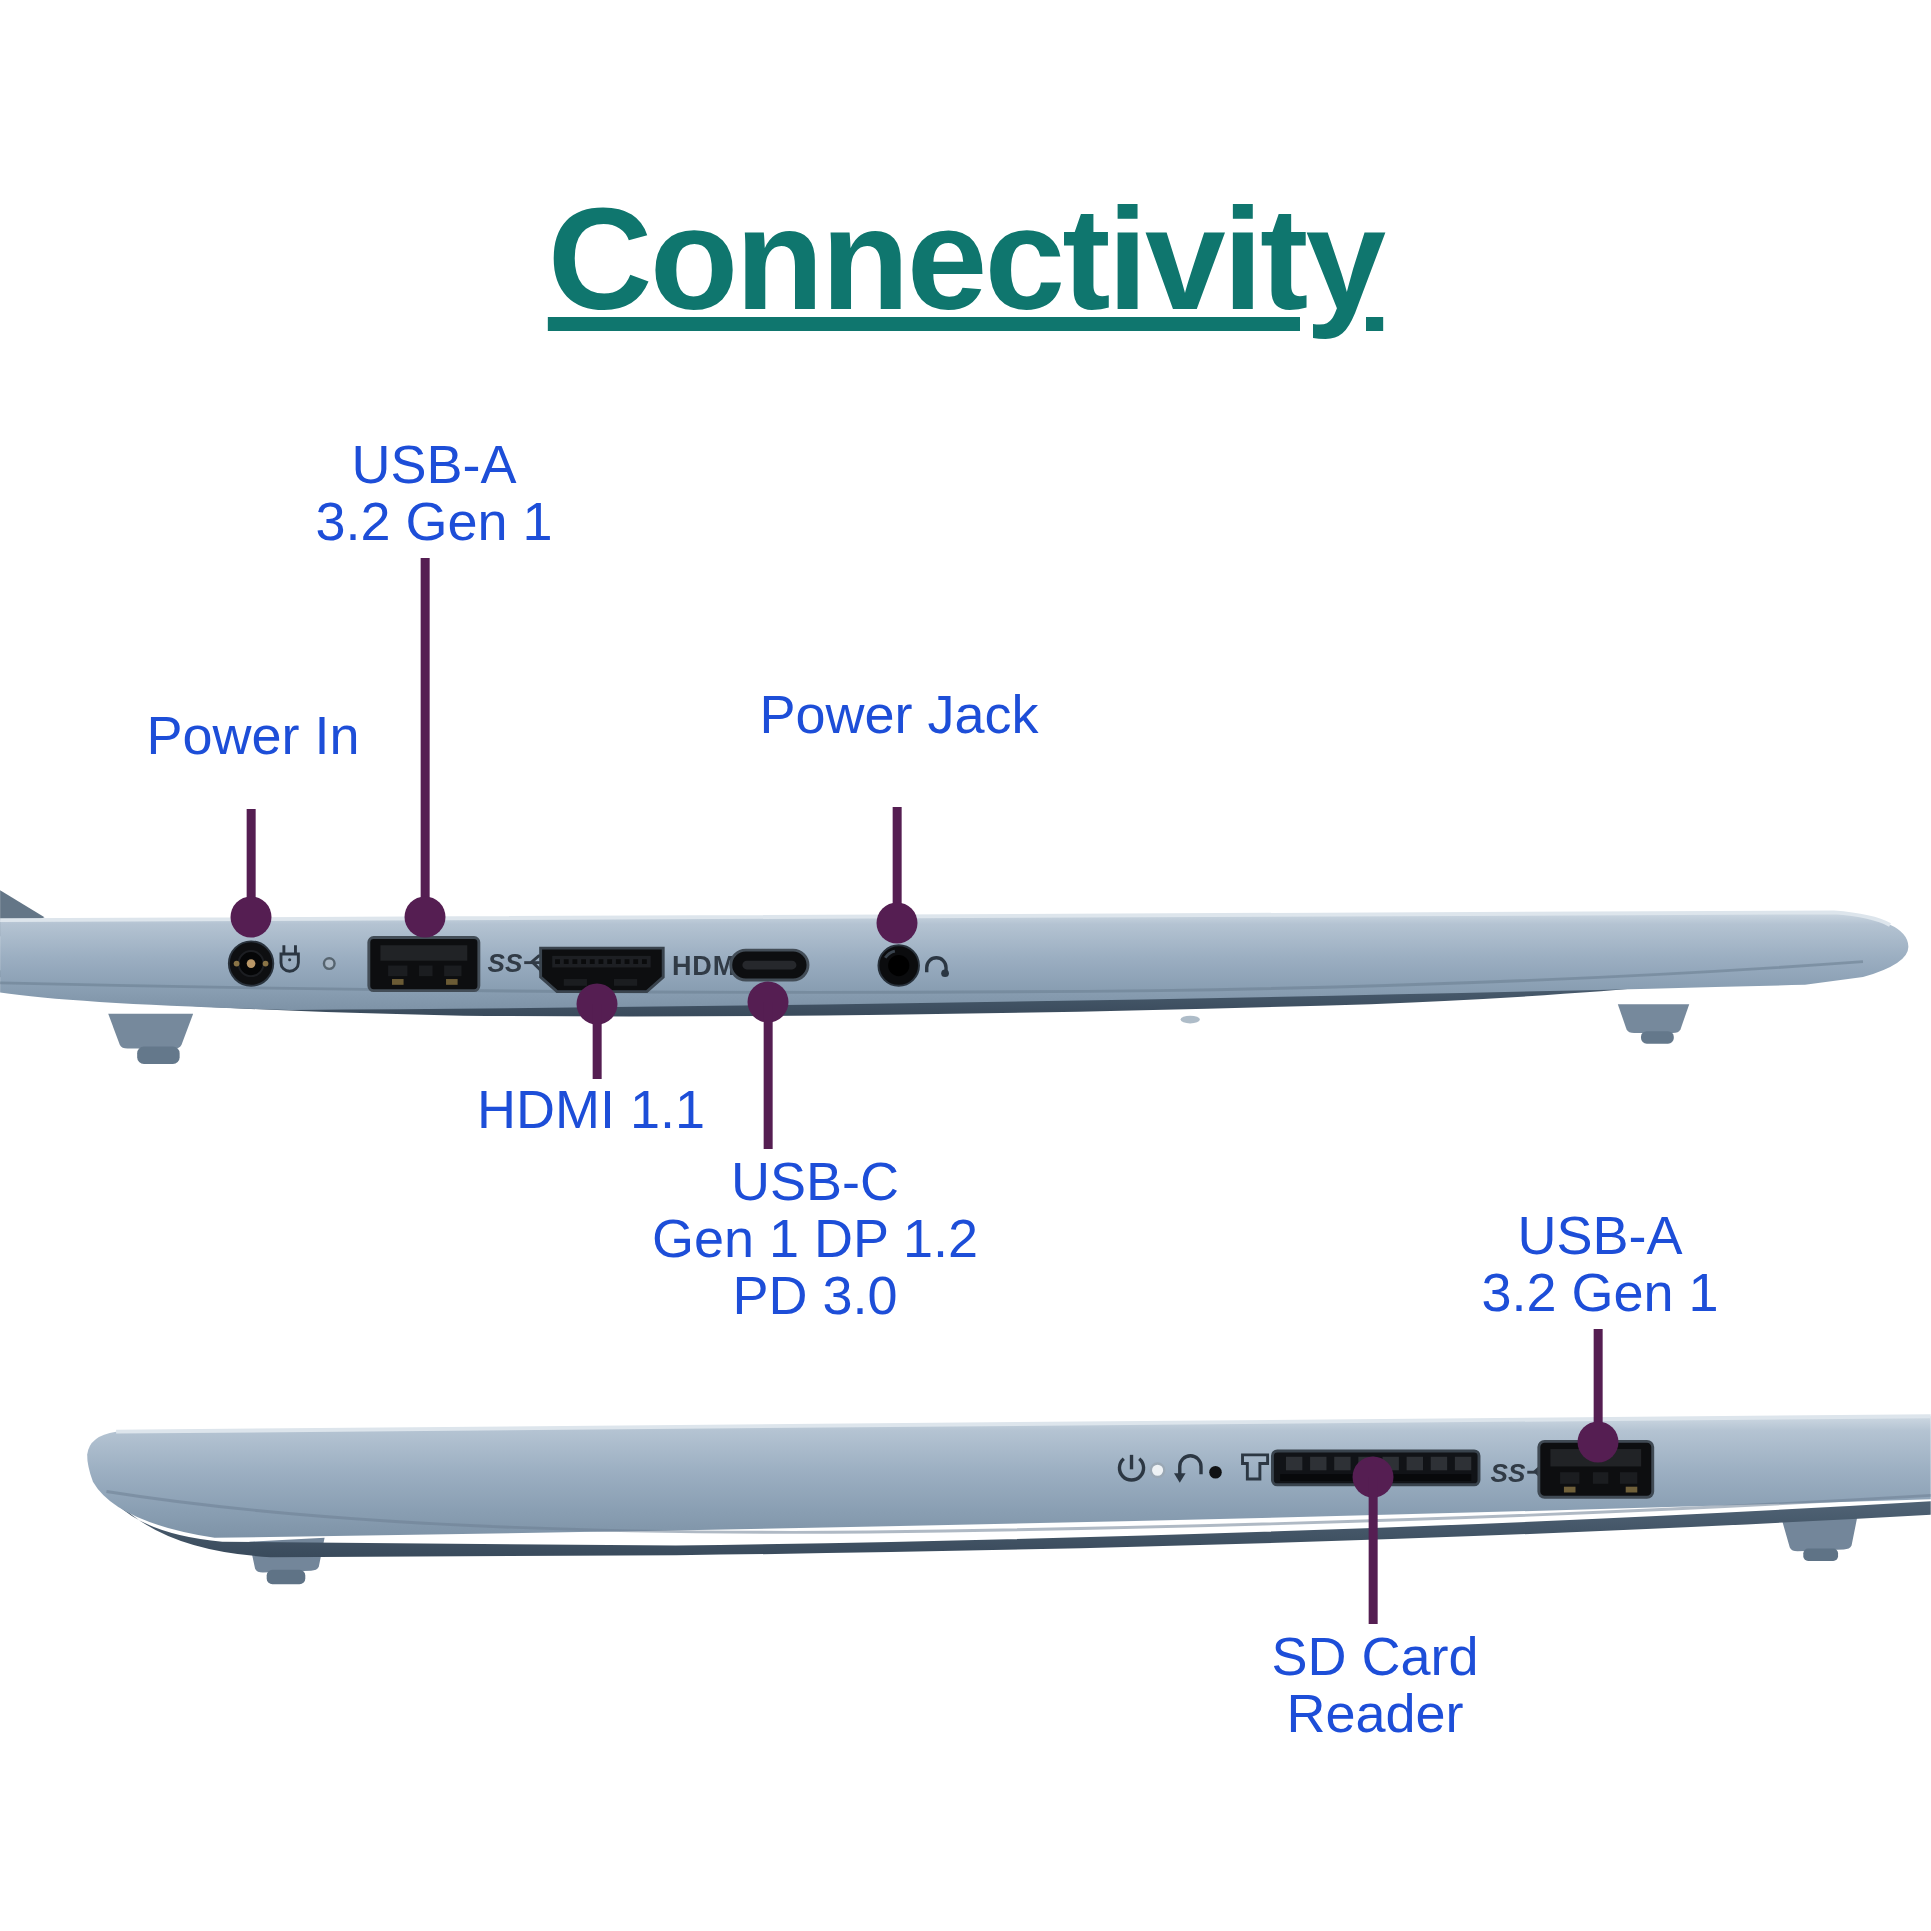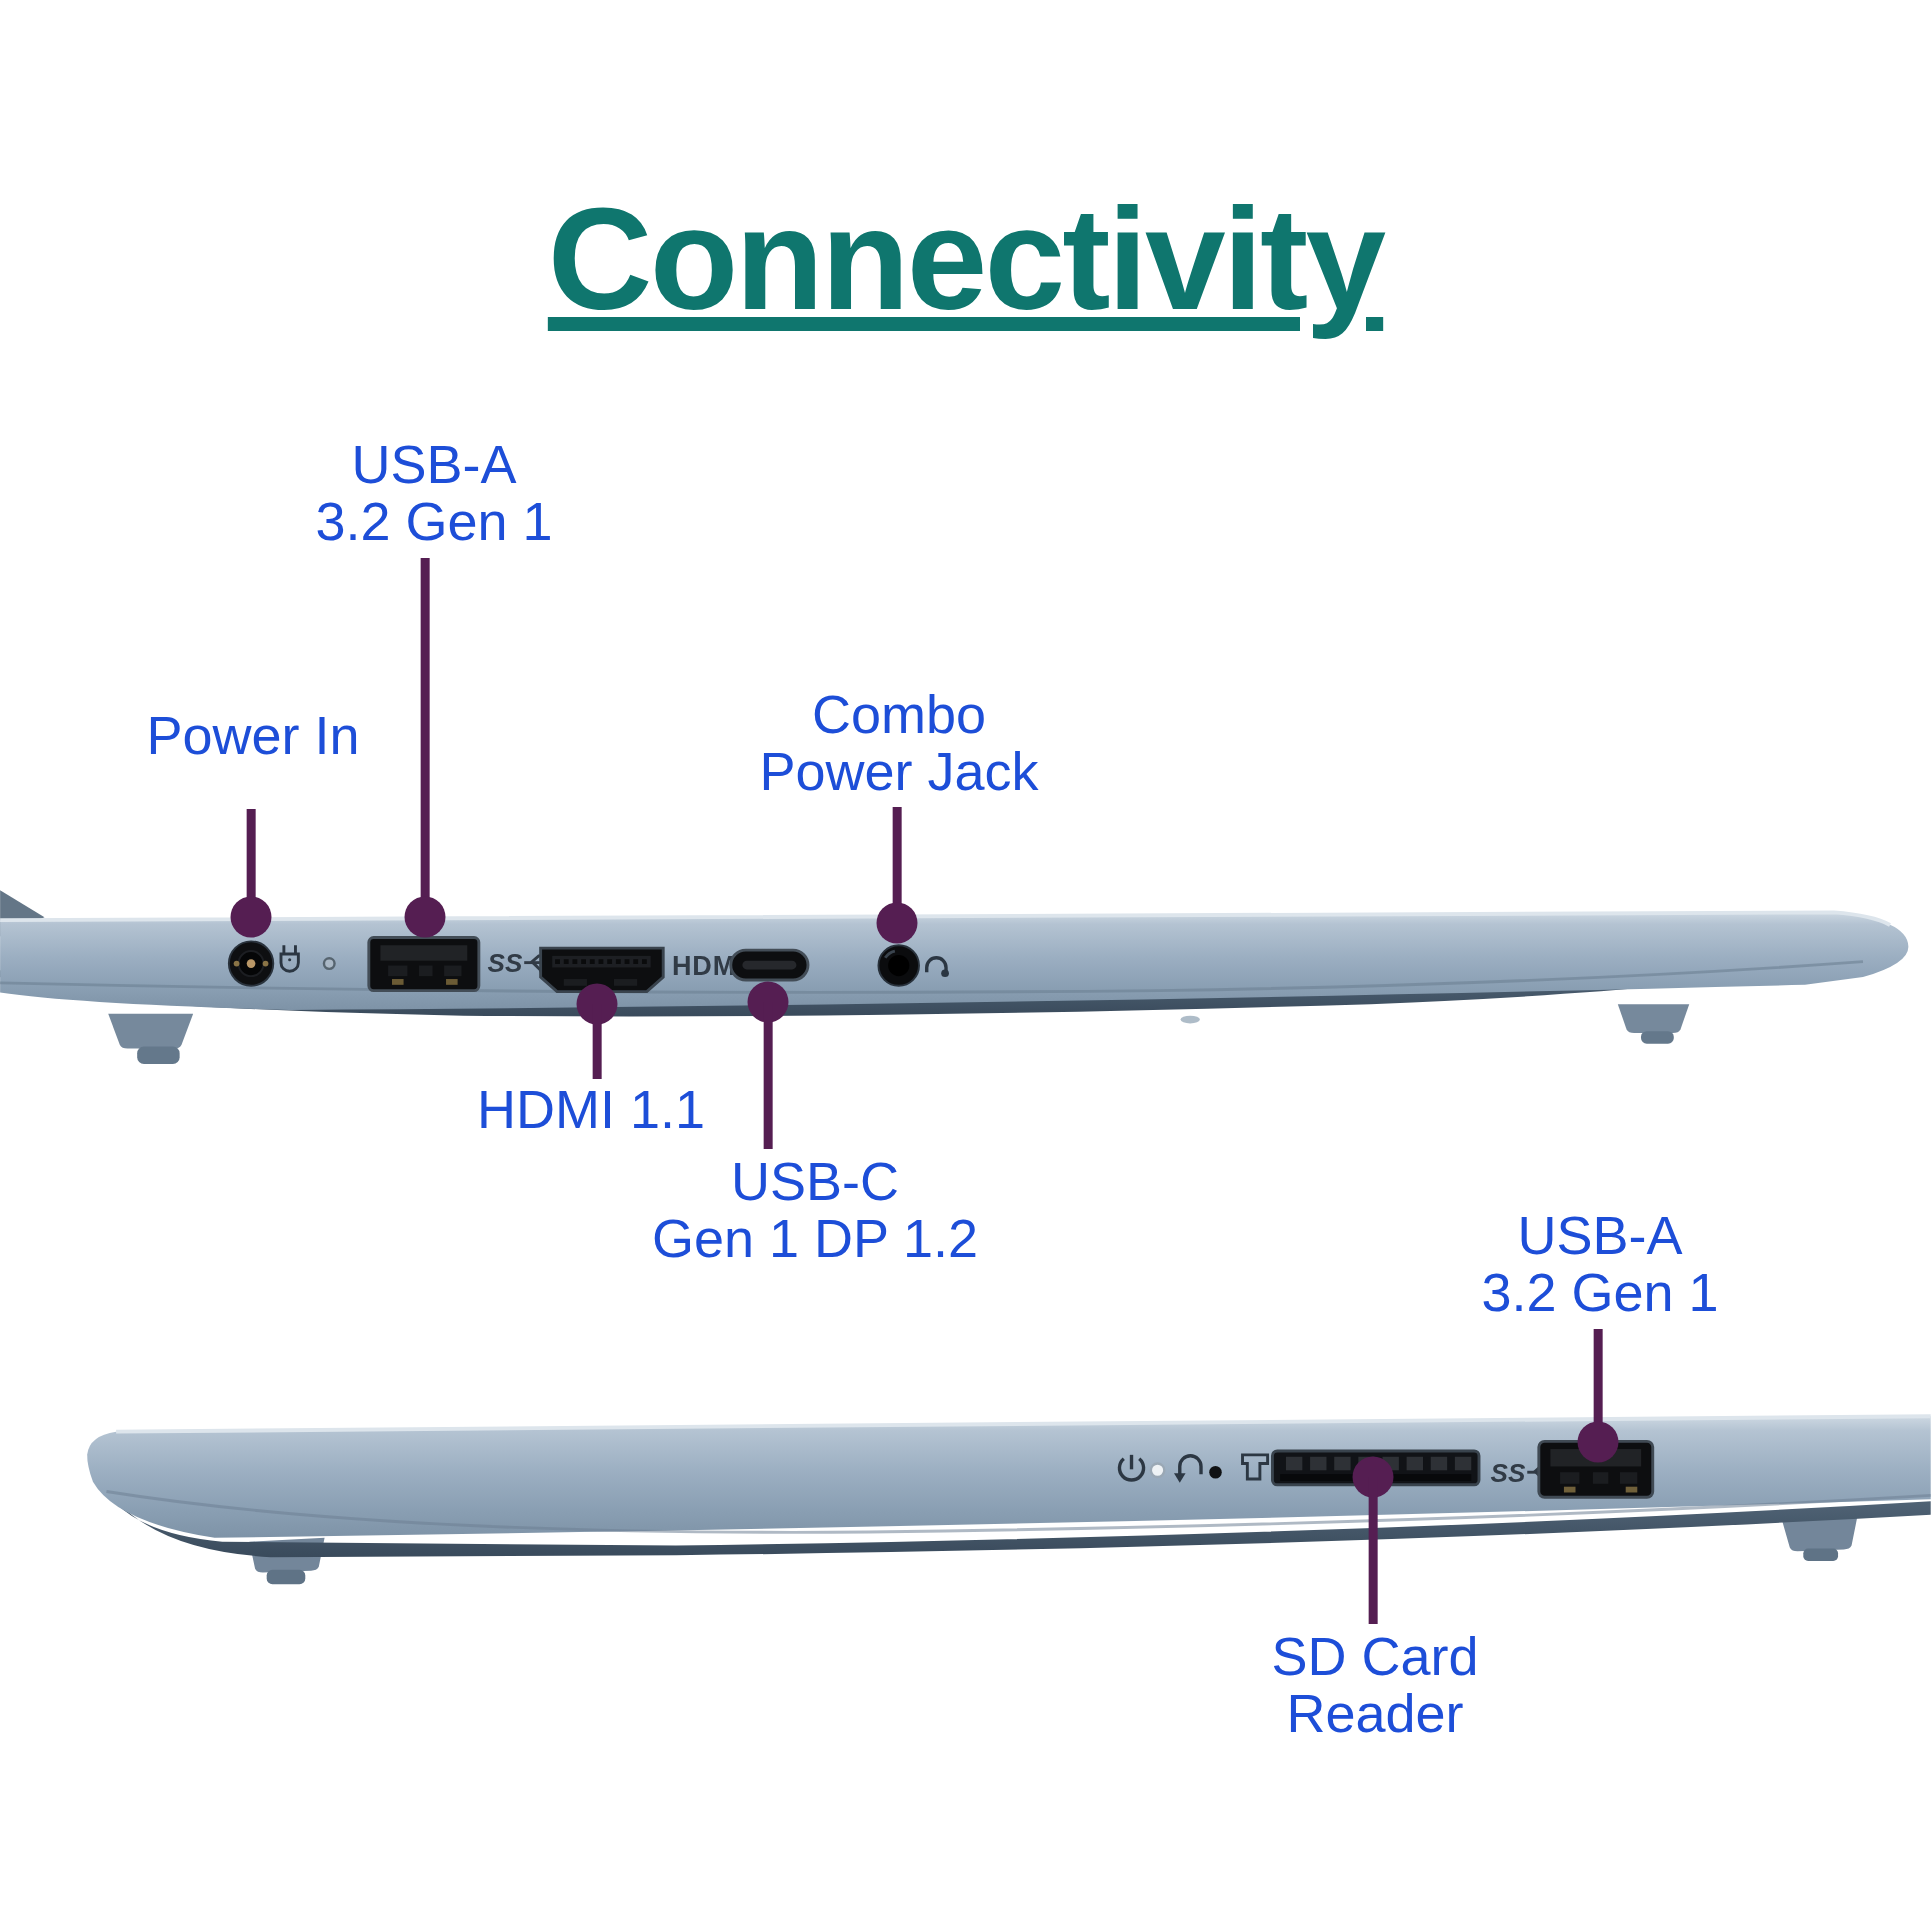"Combo" div { html: <div>Combo</div> -> none }
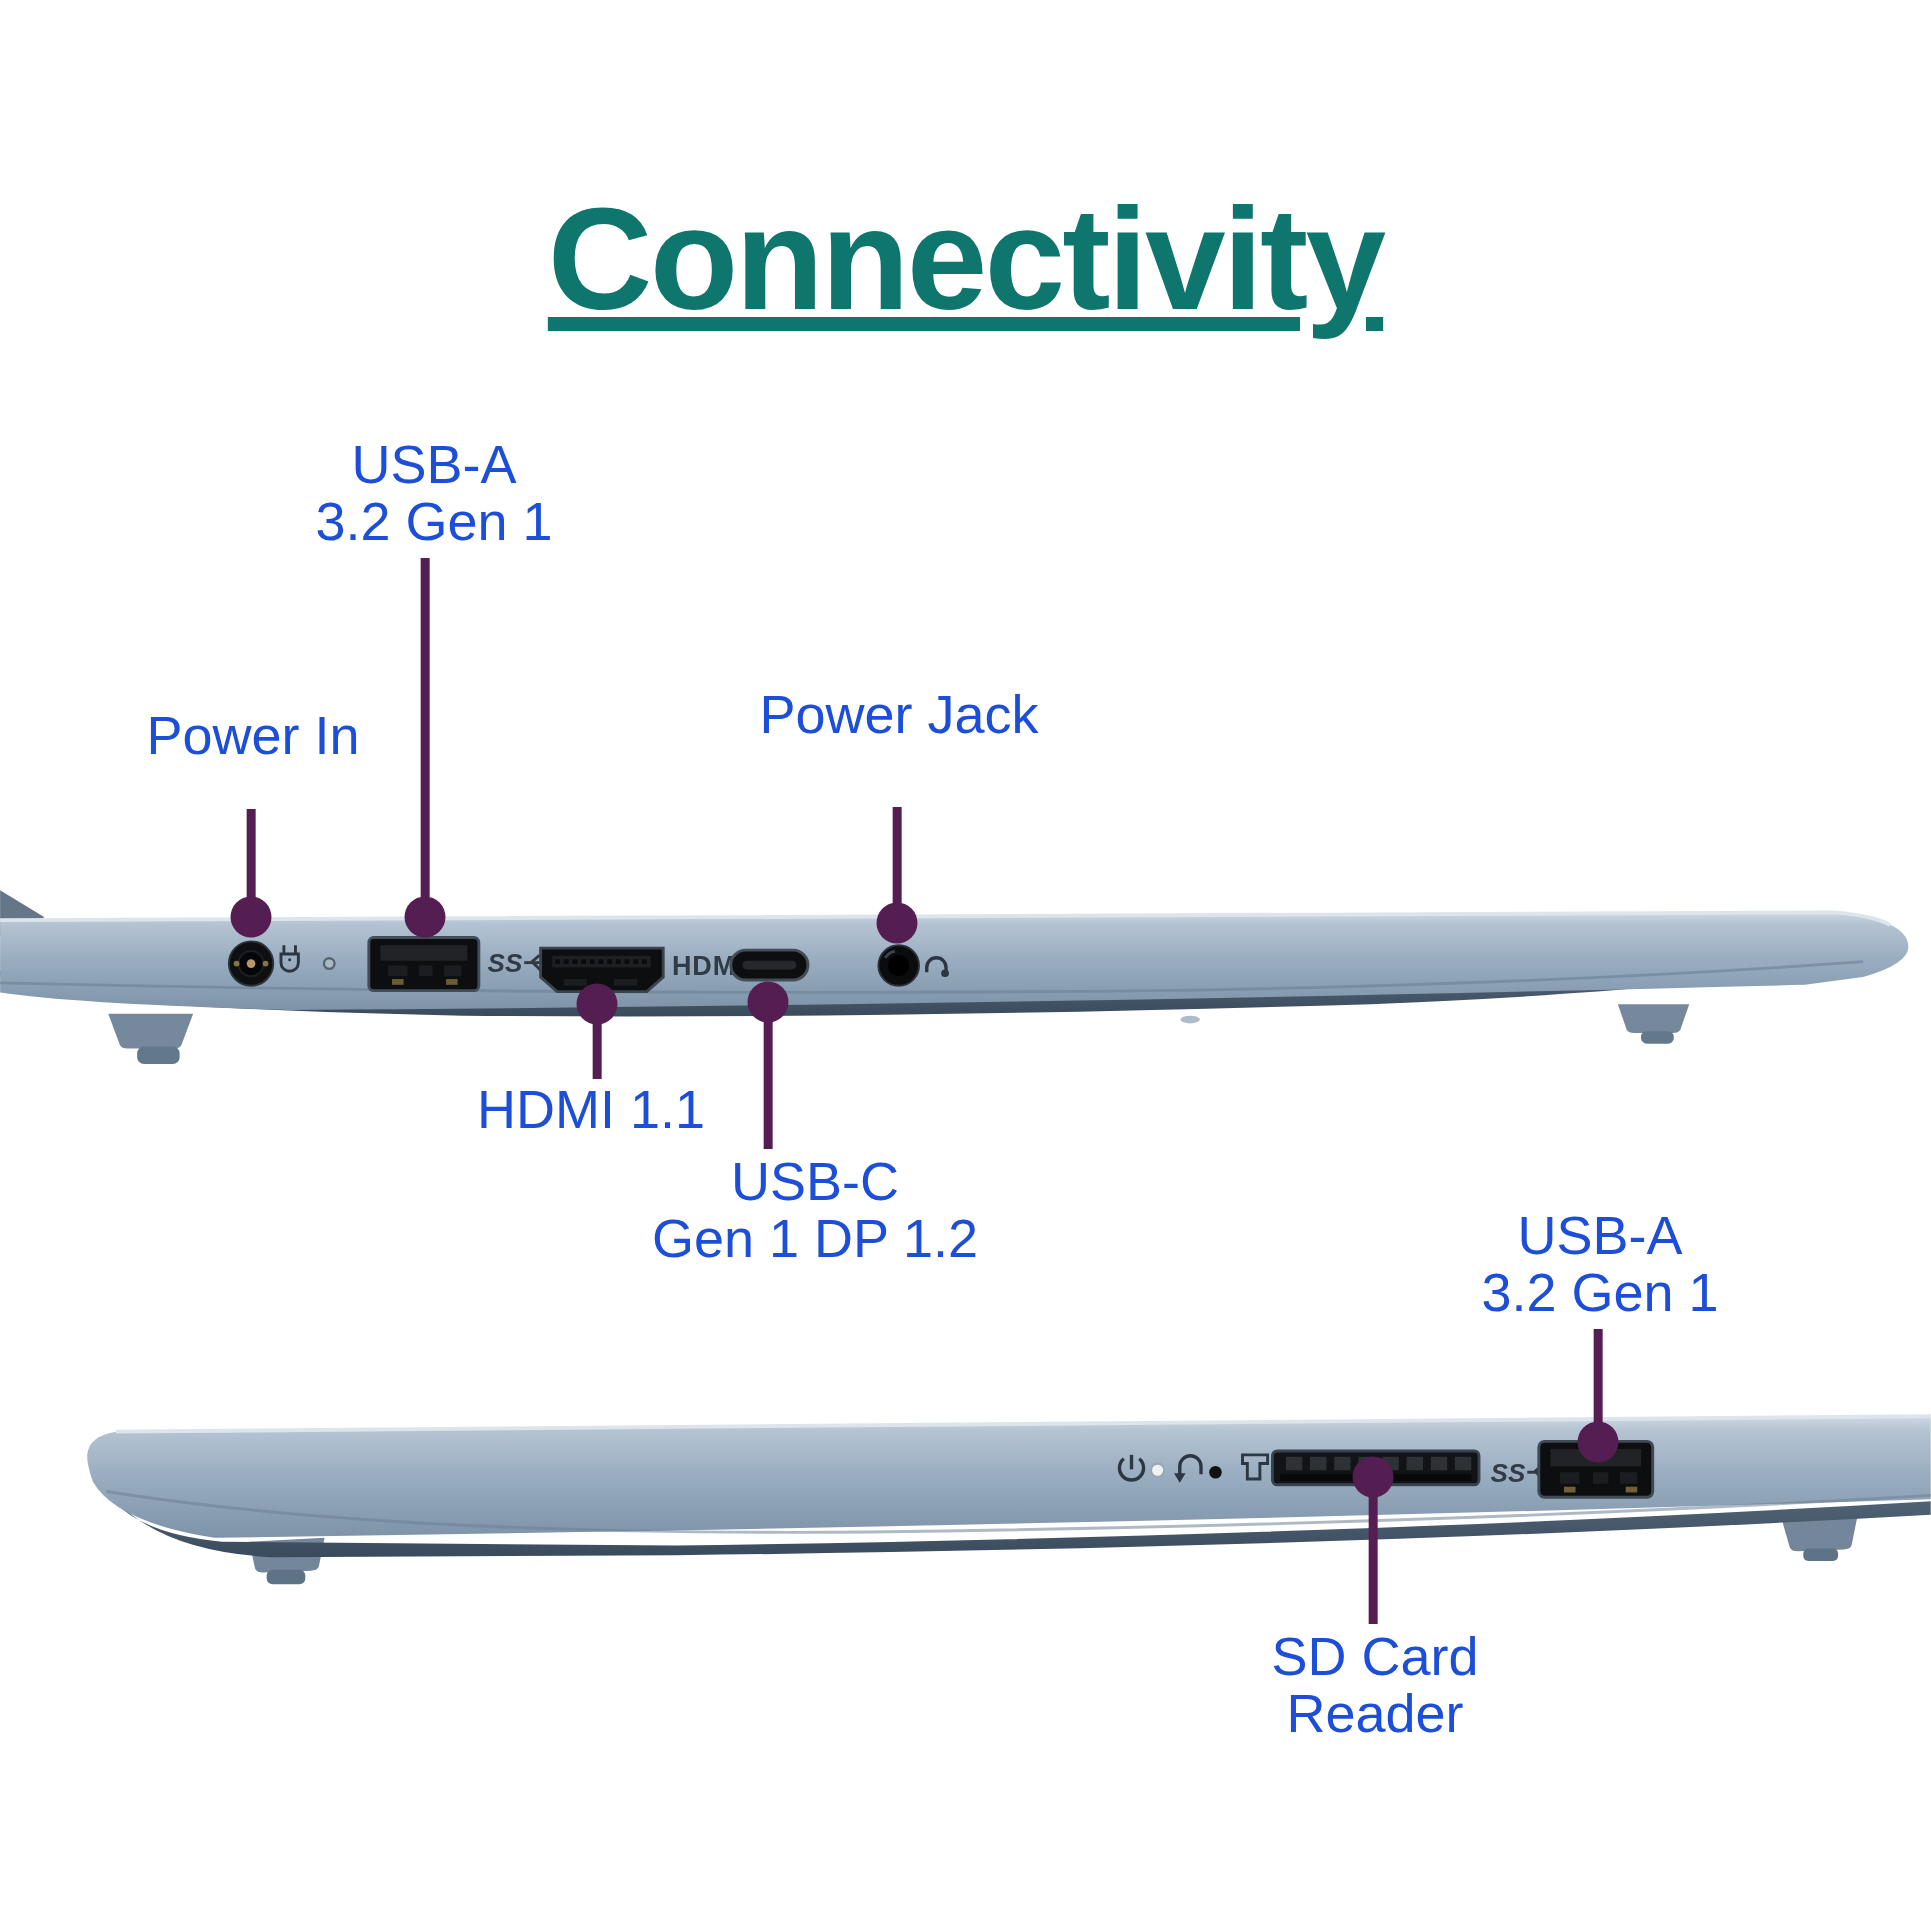"PD 3.0" div { html: none -> <div>PD 3.0</div> }
